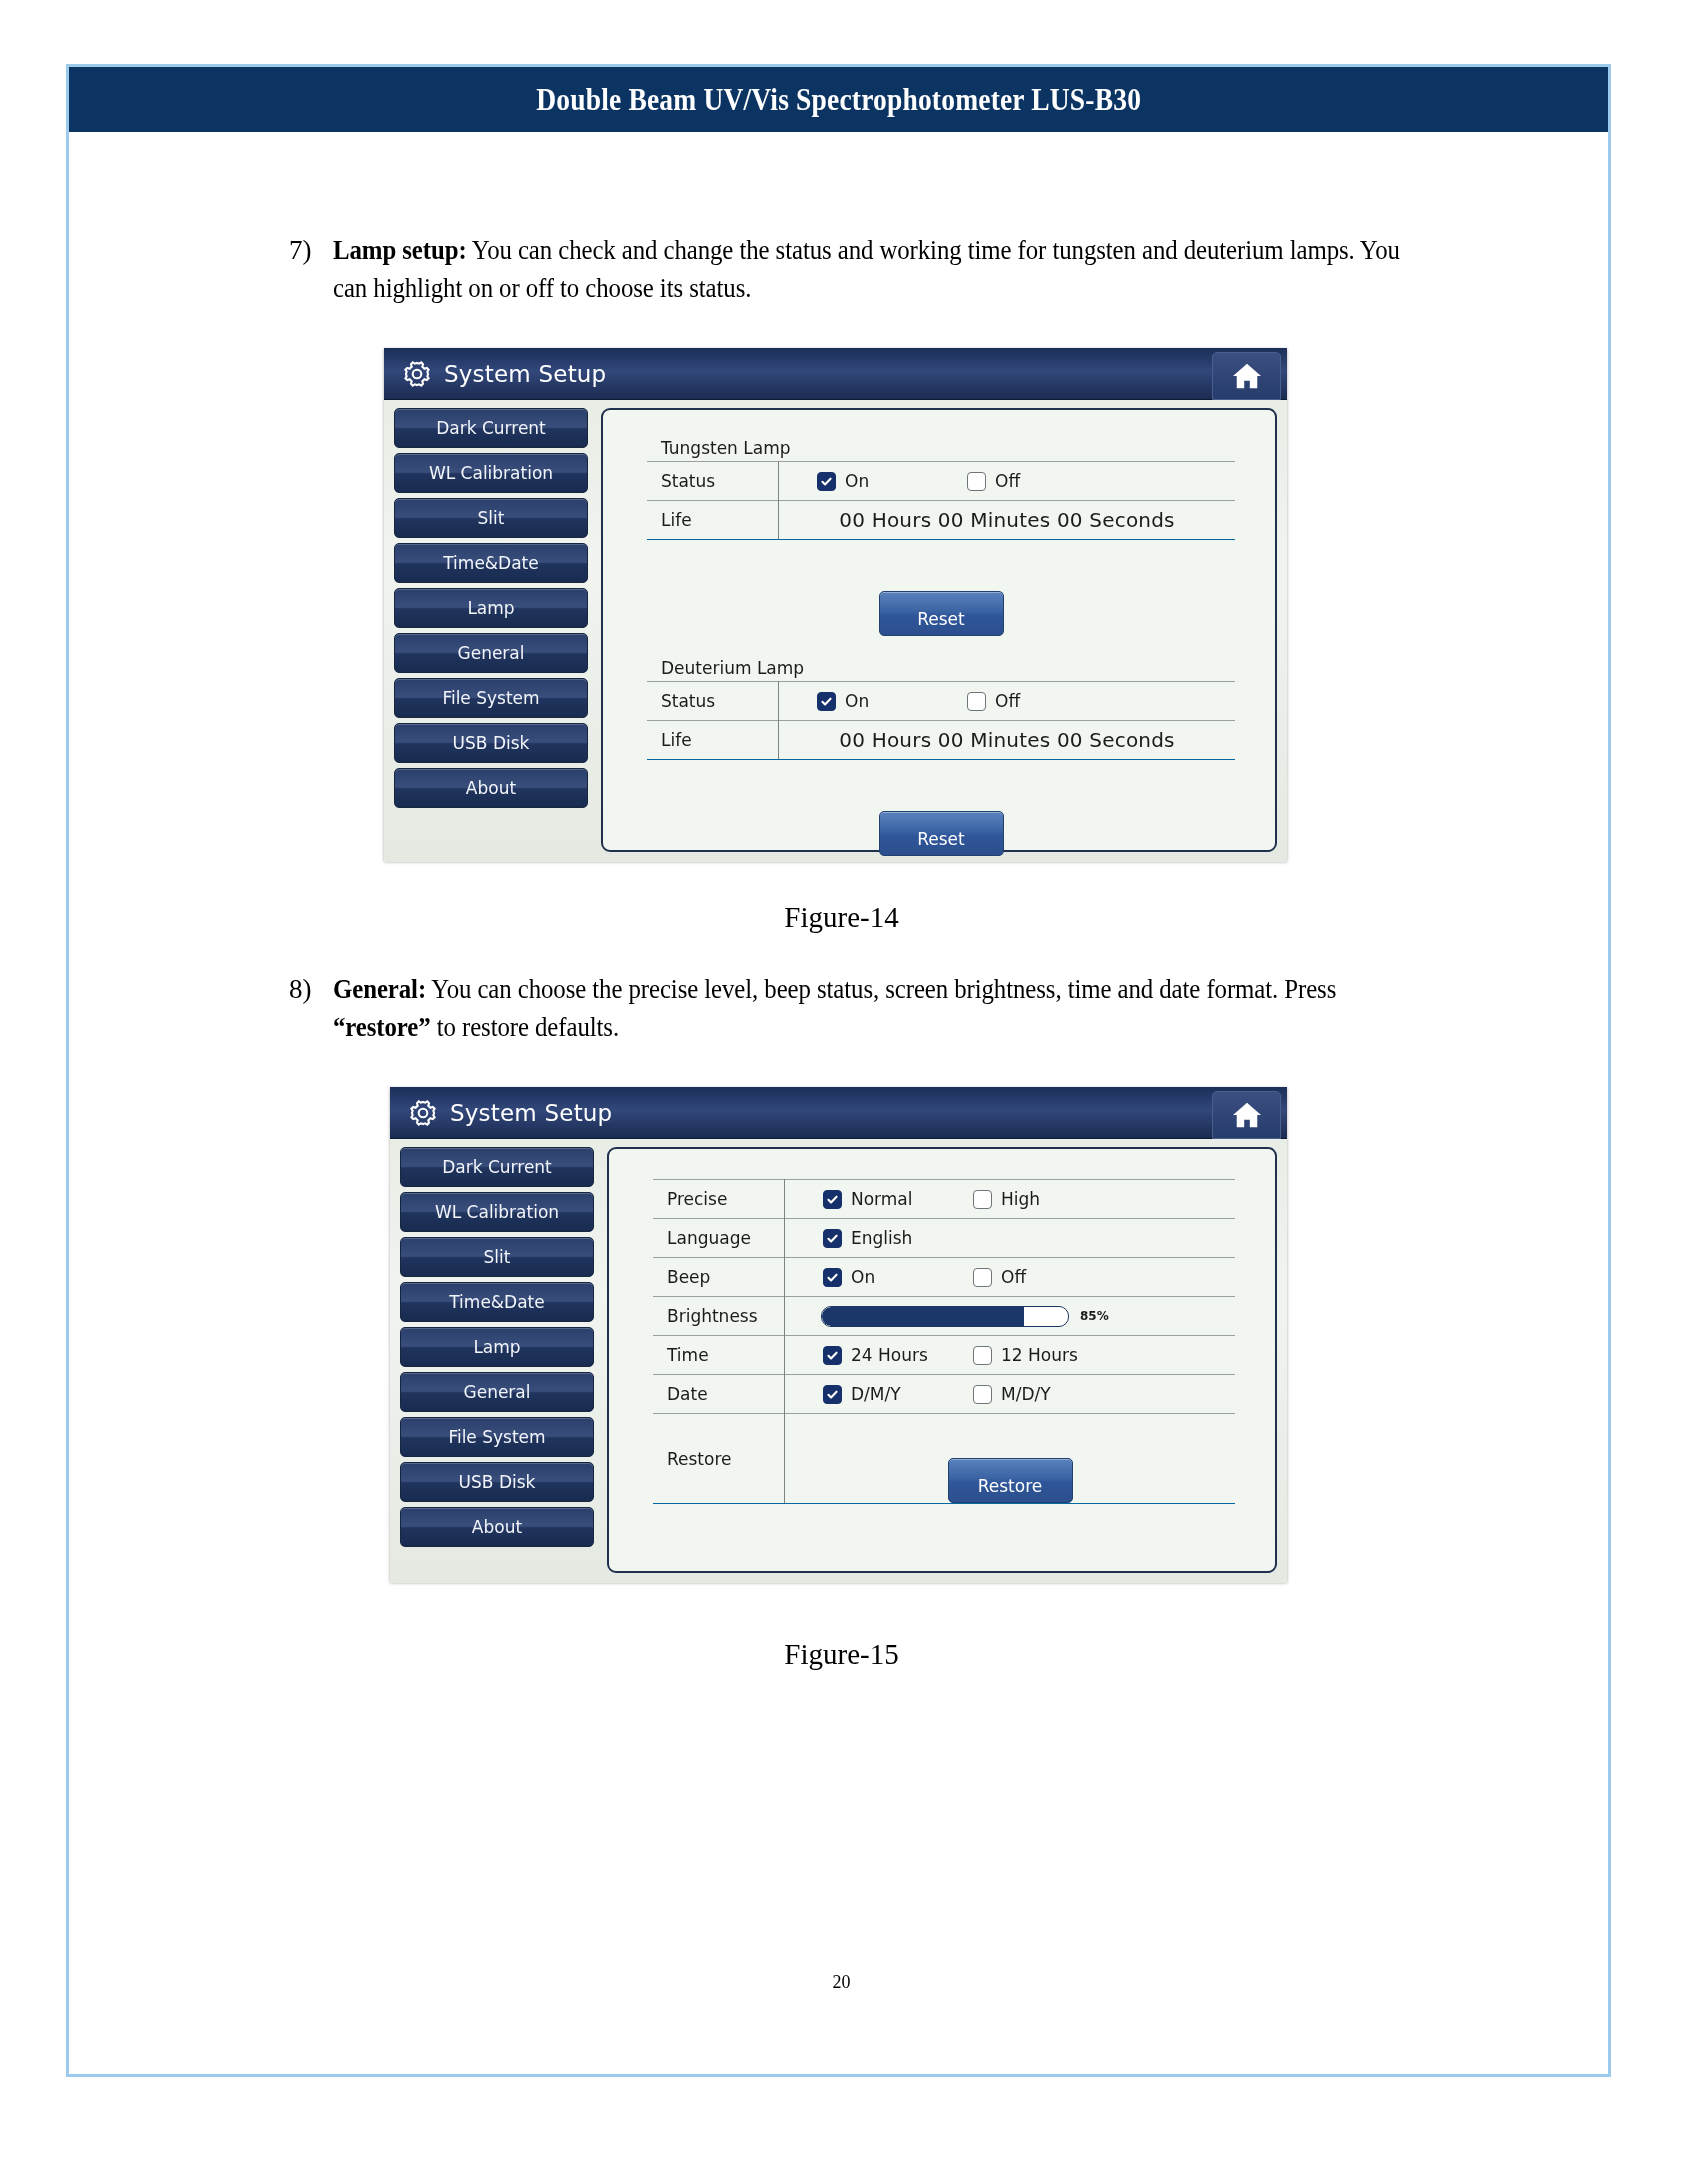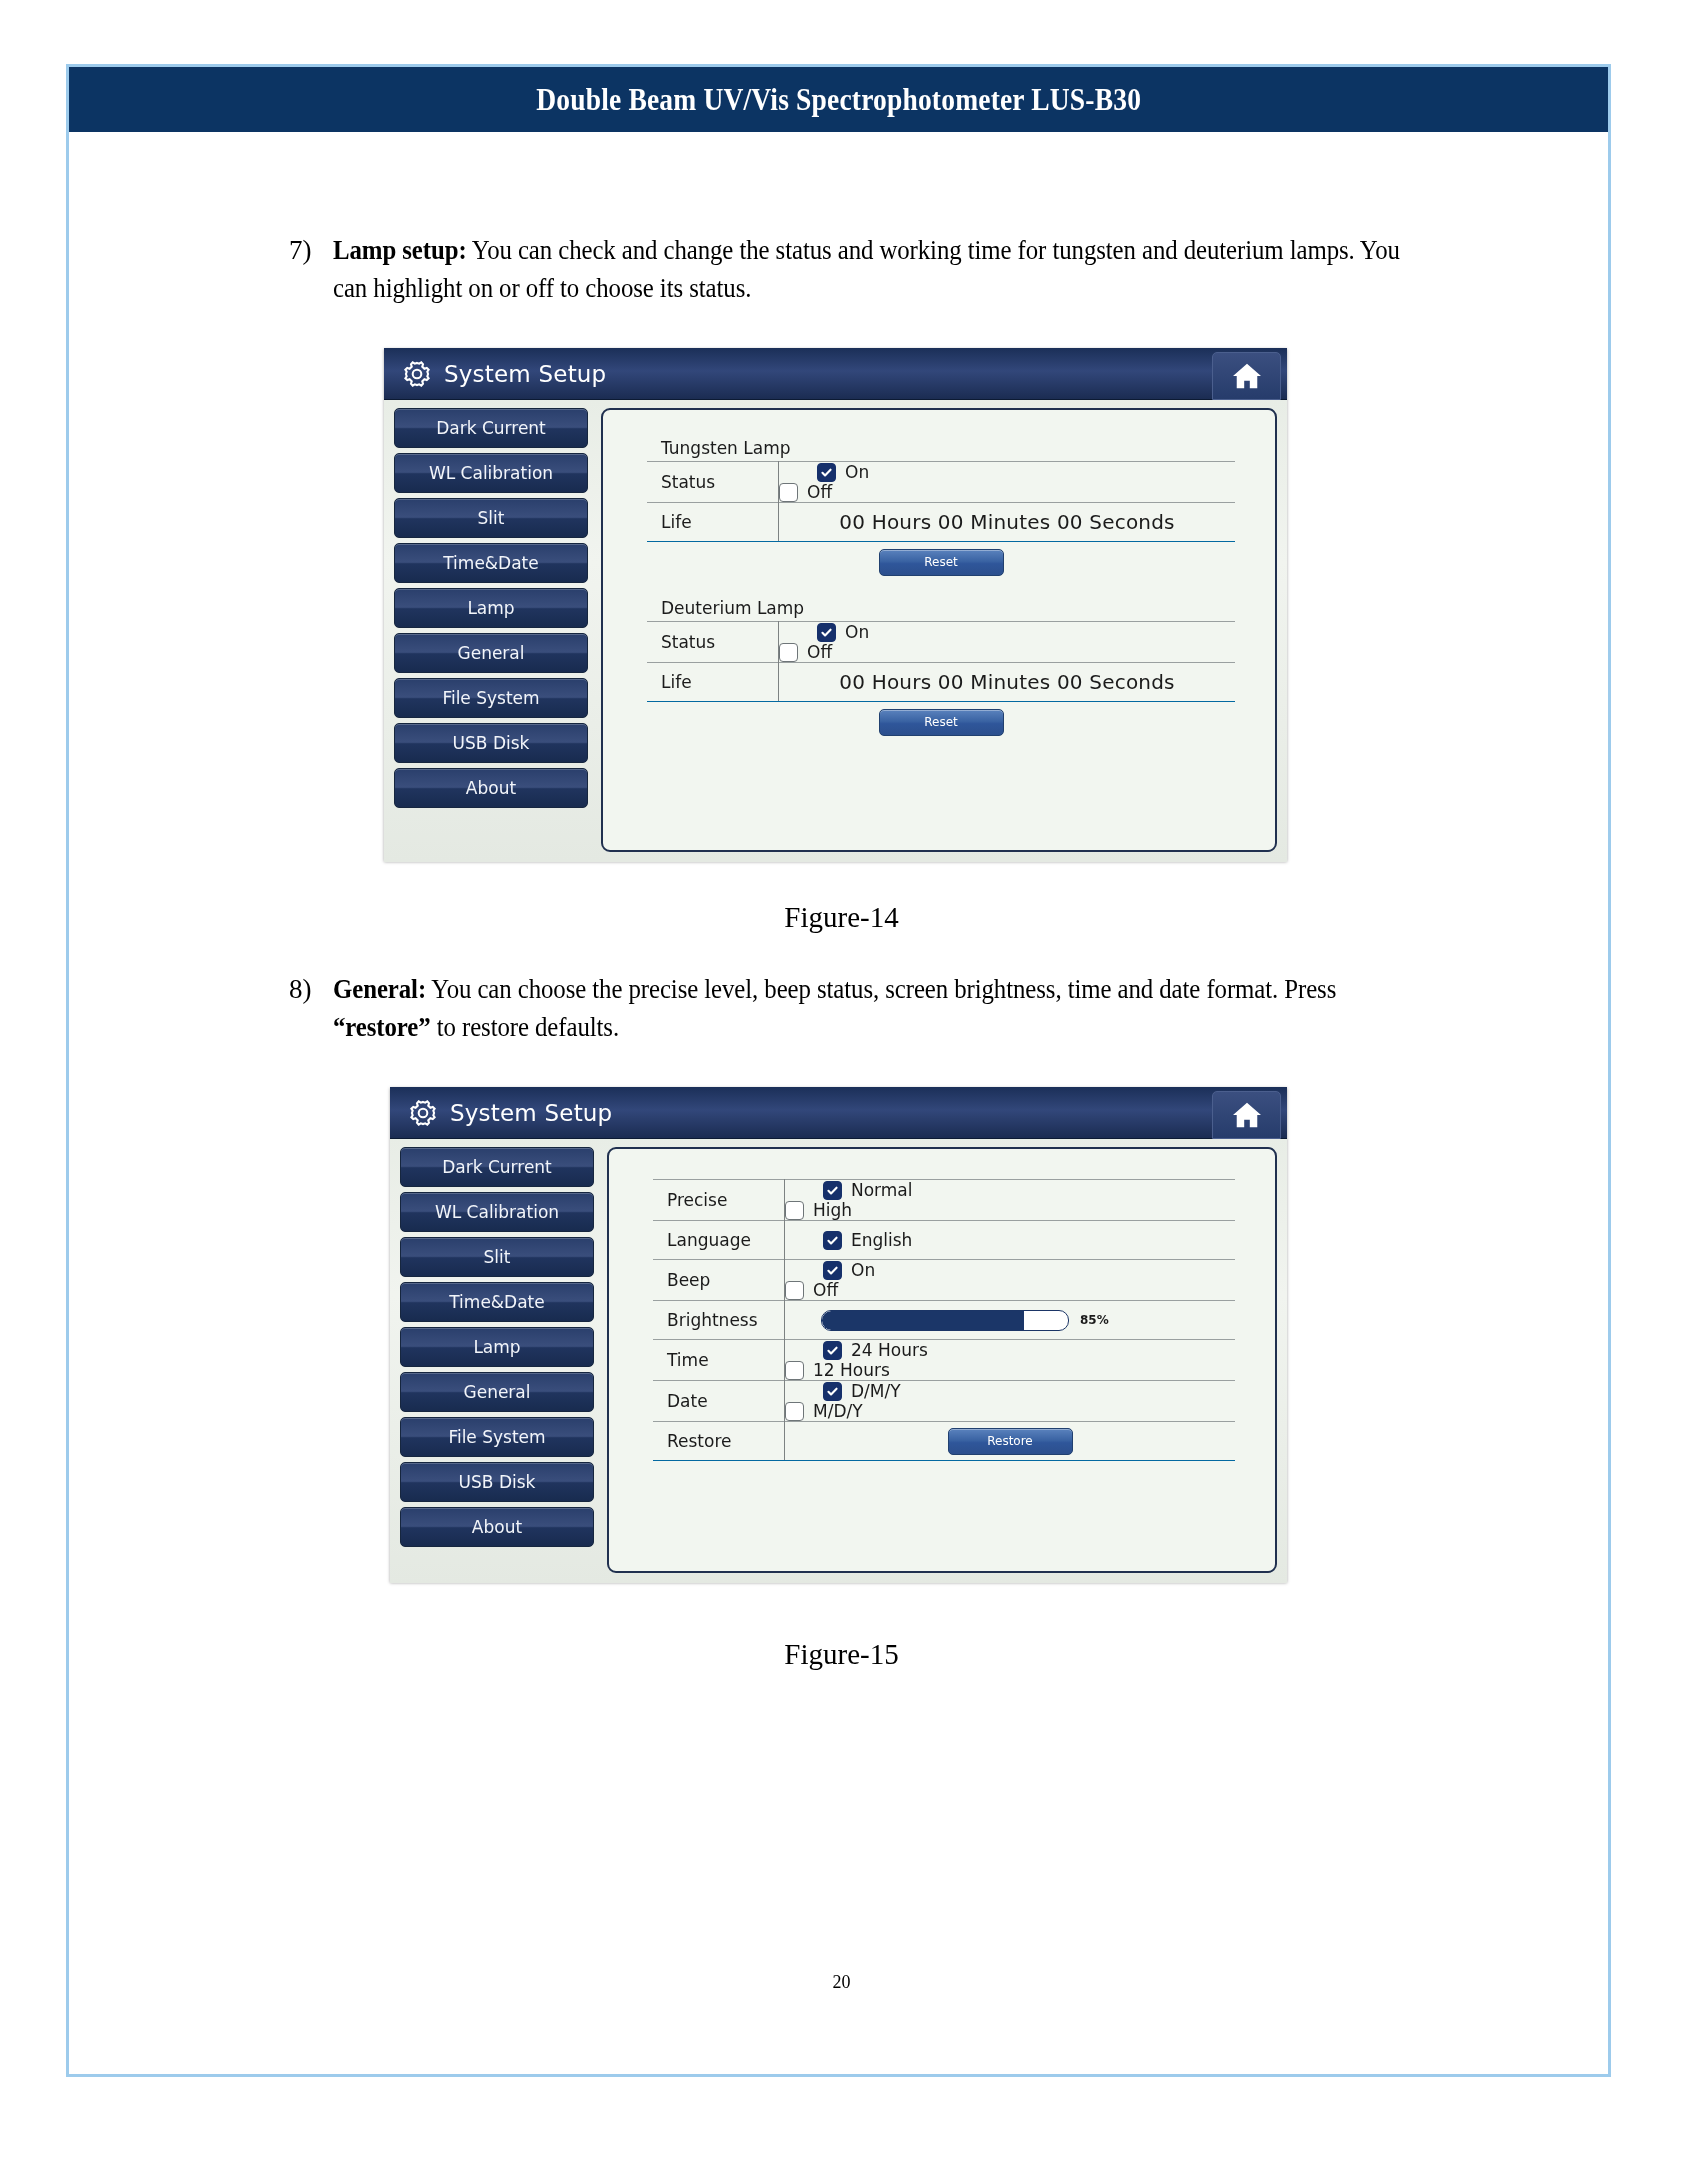"On" .opts { flex-direction: column -> none }
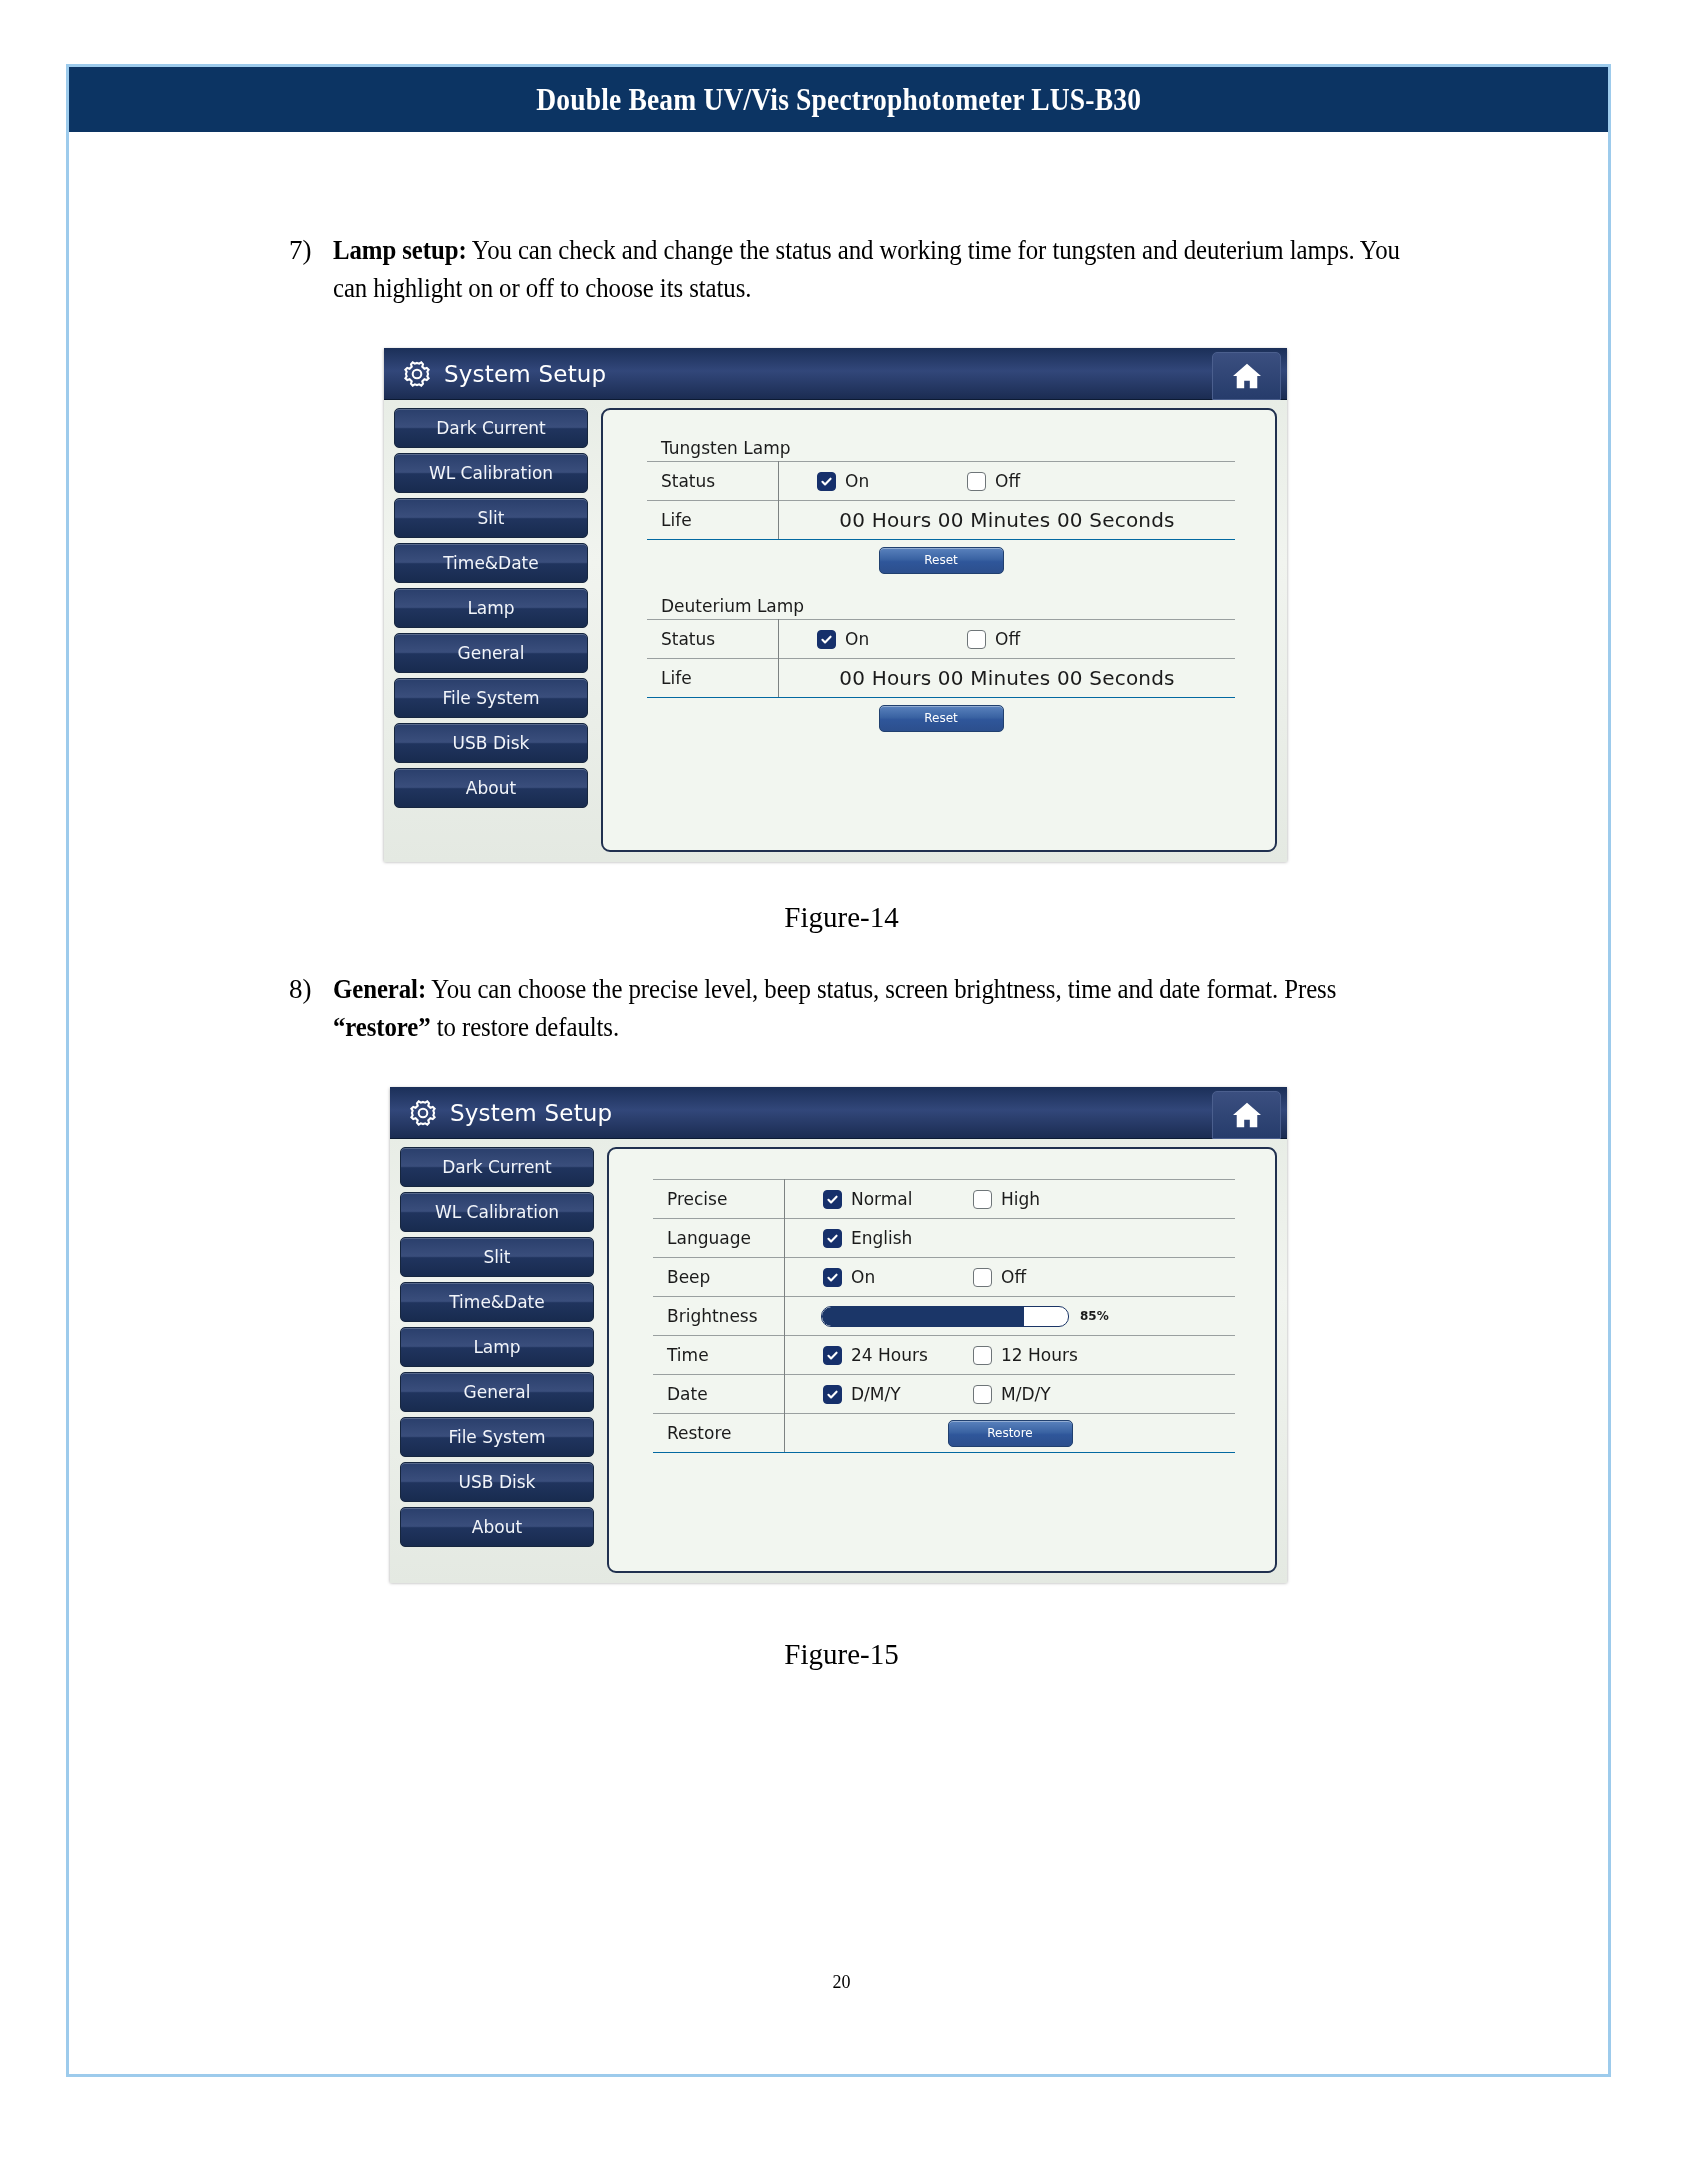"Reset" .blue-btn { font-size: 12px -> 17px; margin-top: none -> 44px; padding: 5px 16px 6px 16px -> 17px 16px 6px 16px }
